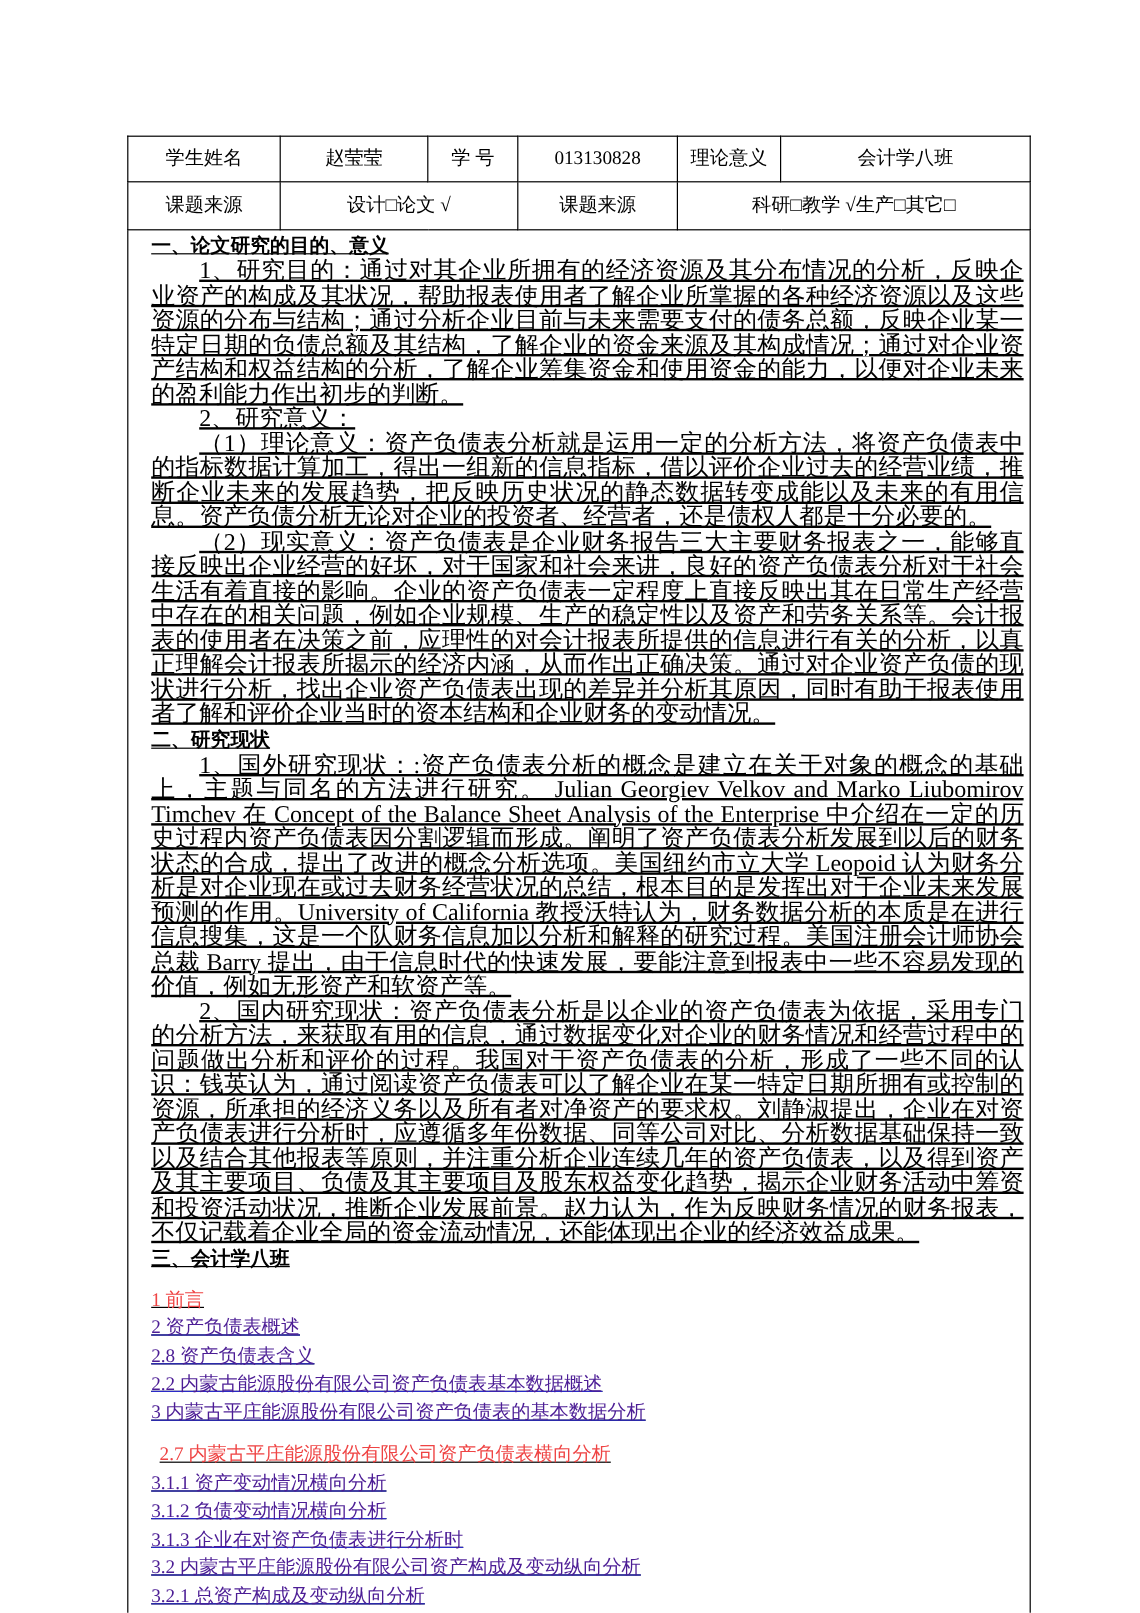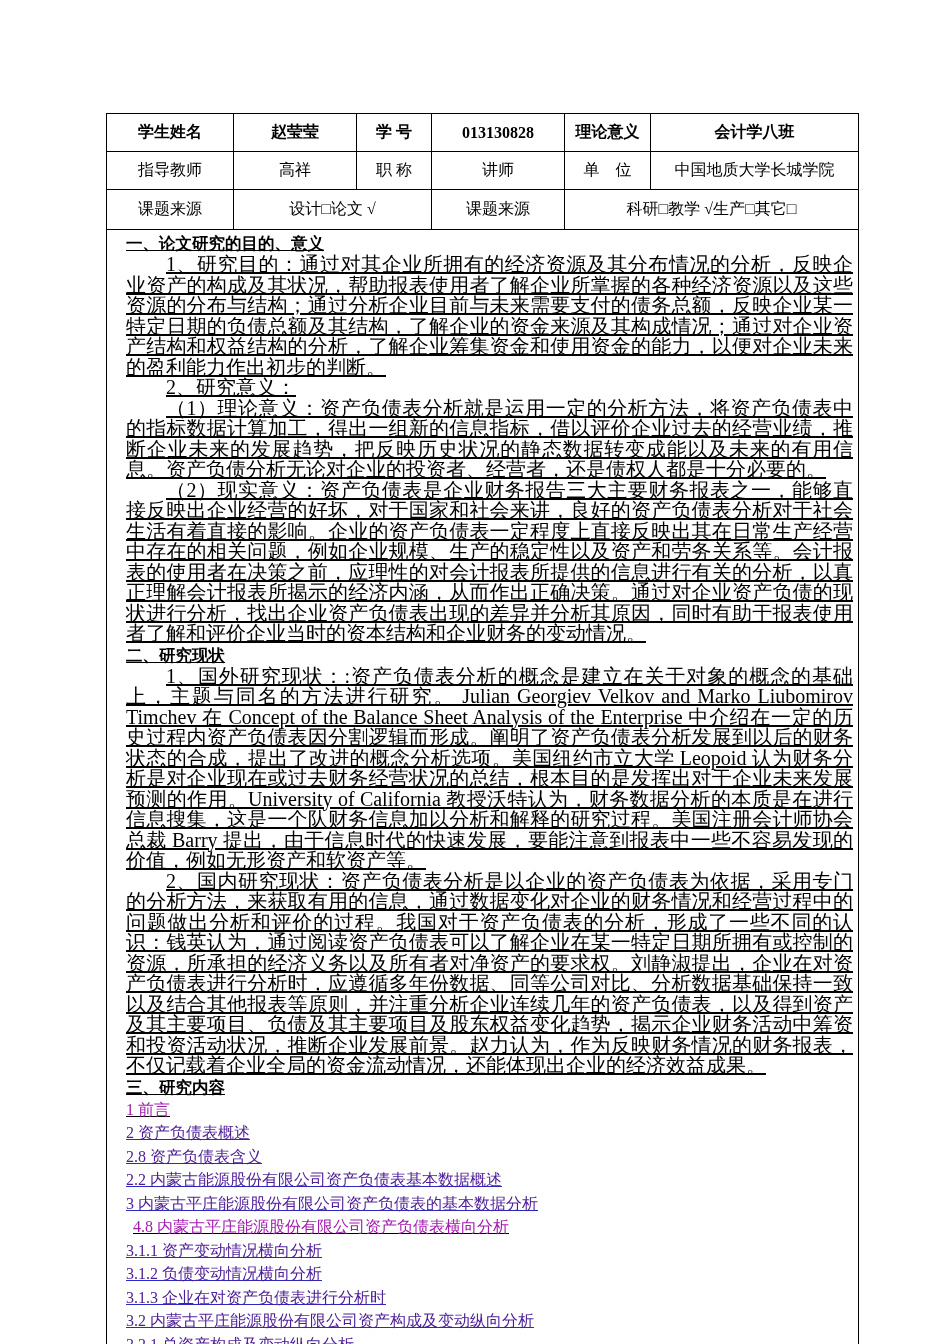"学生姓名" .doc-table tr.r1 td { font-weight: bold -> none }
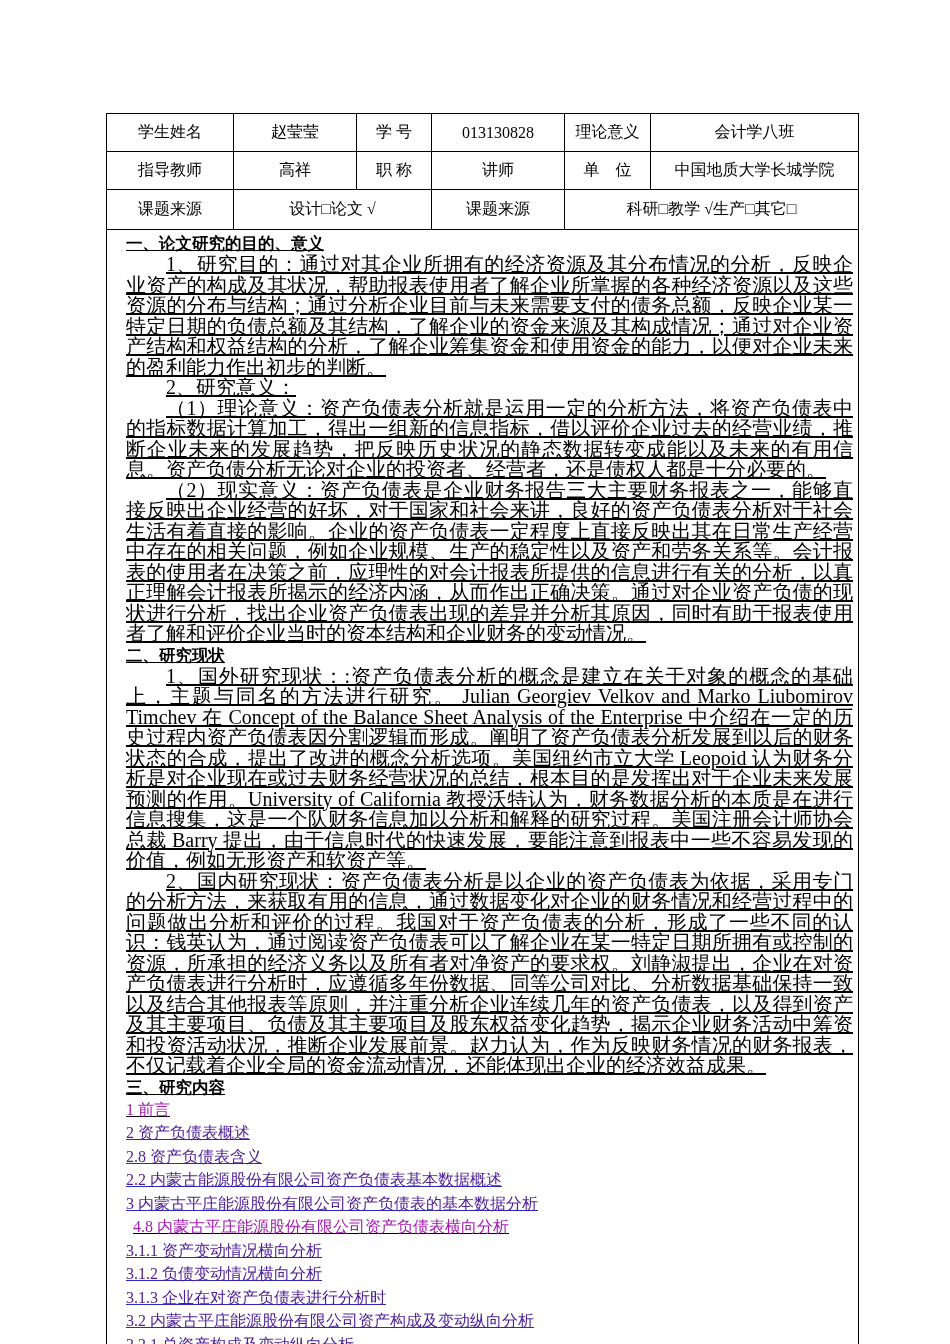"指导教师" tr.r2 { html: <tr> <td>指导教师</td> <td>高祥</td> <td>职 称</td> <td>讲师</td> <td>单 位</td> <td>中国地质大学长城学院</td> </tr> -> none }
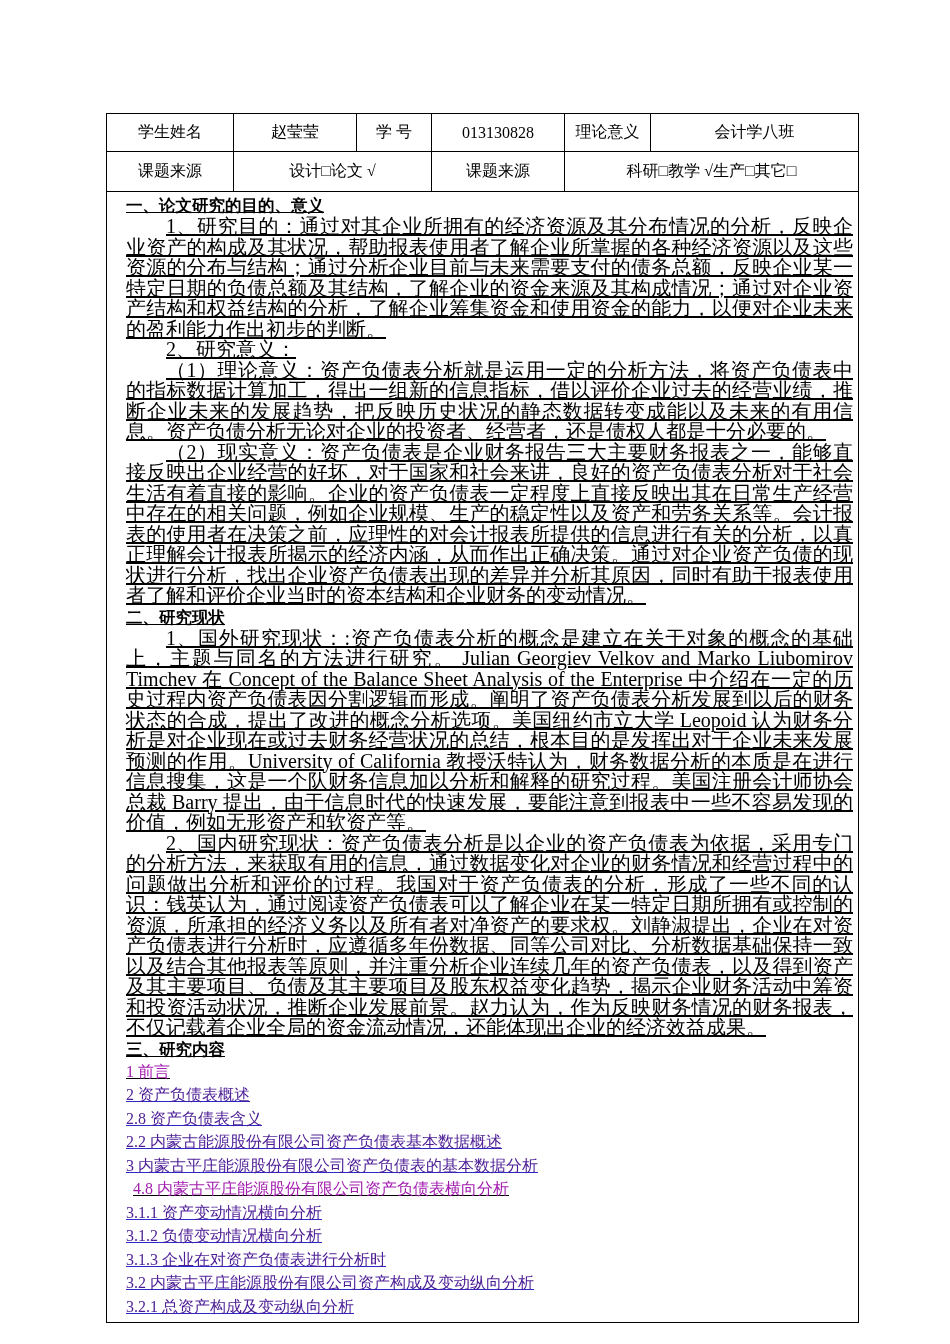"三、研究内容" div.sec-heading { text: 研究内容 -> 会计学八班 }
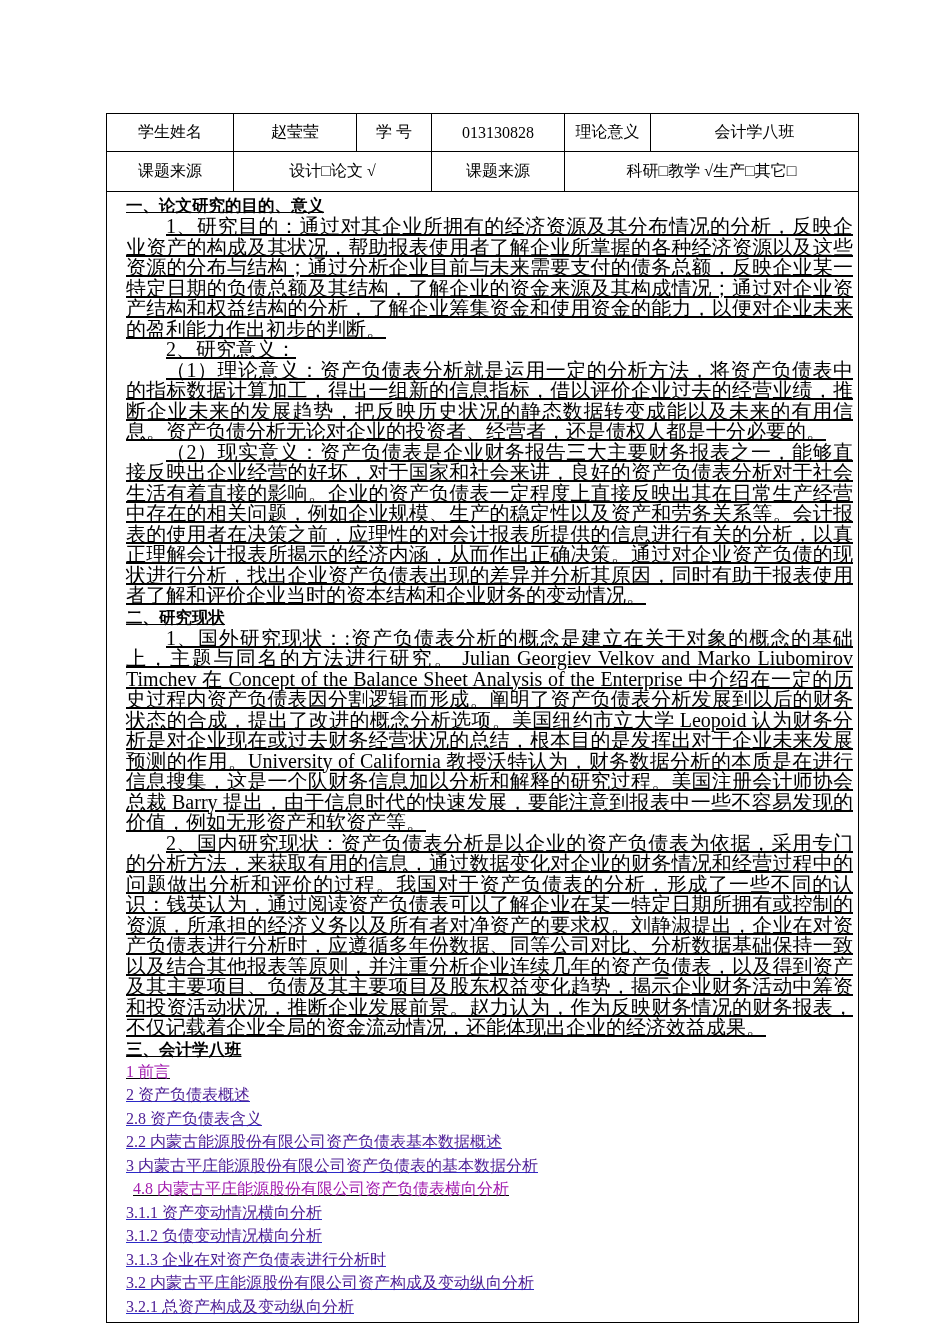"1 前言" .toc-plain { color: #a21caf -> #ef4444; margin-top: none -> 12px }
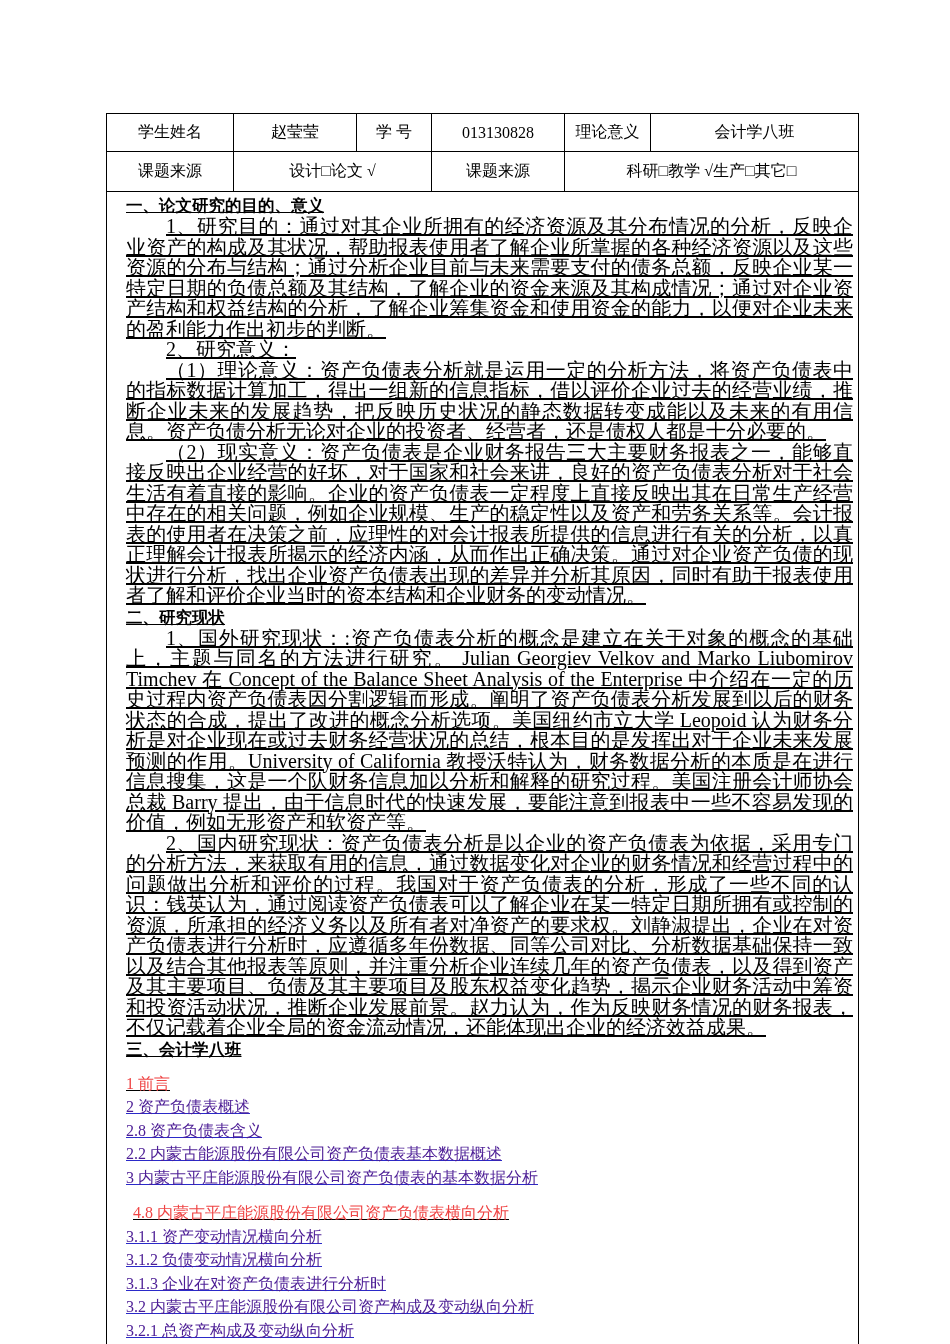"4.8 内蒙古平庄能源股份有限公司资产负债表横向分析" div.toc-line { text: 4.8 -> 2.7 }
